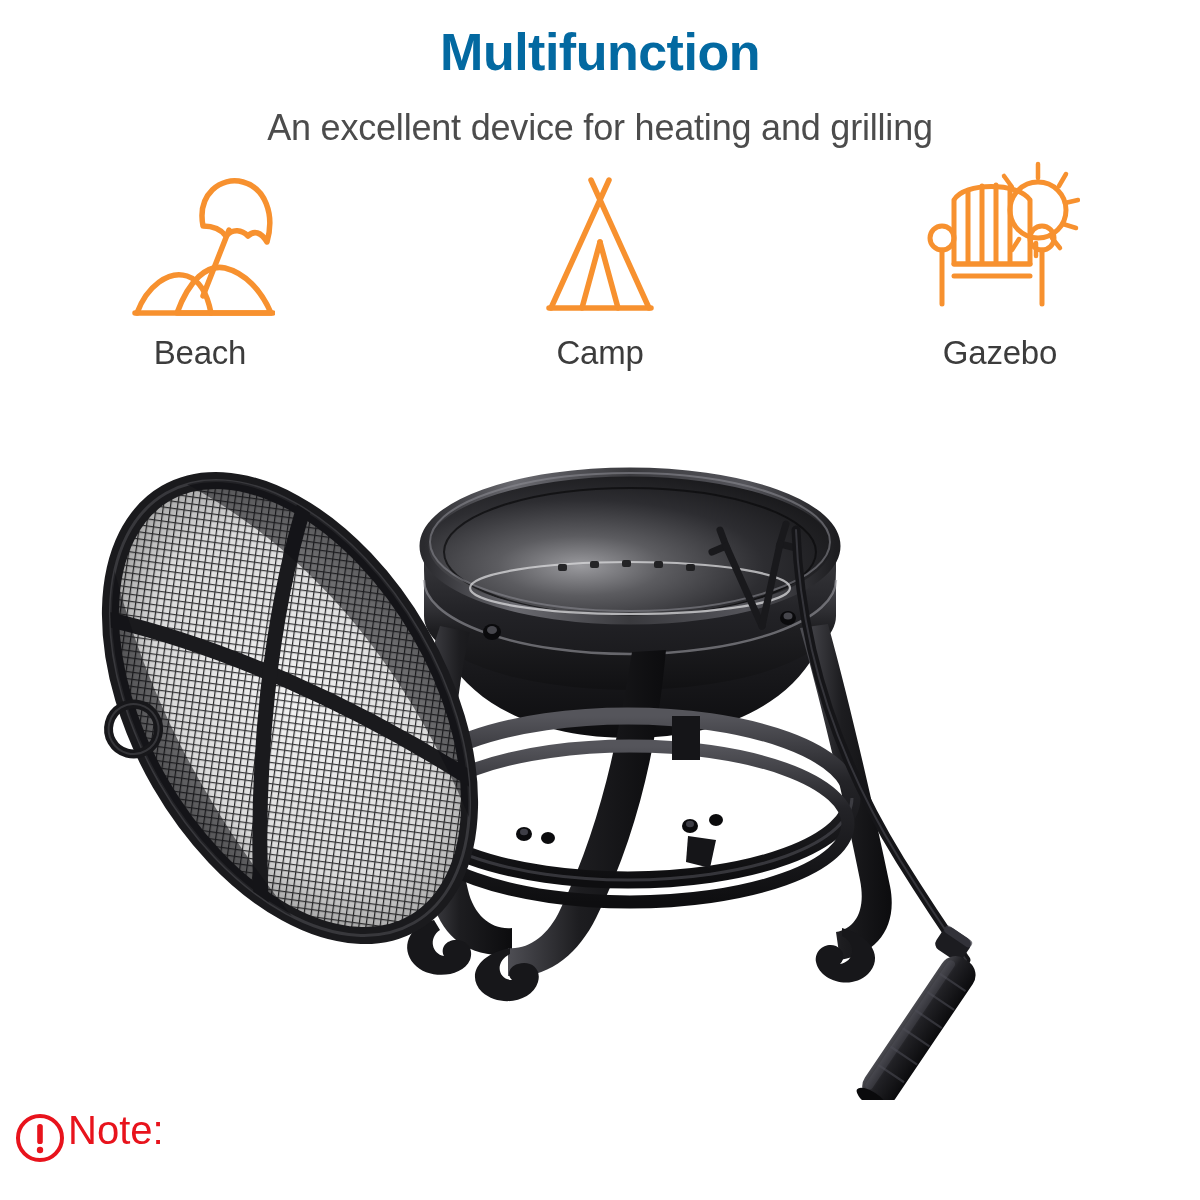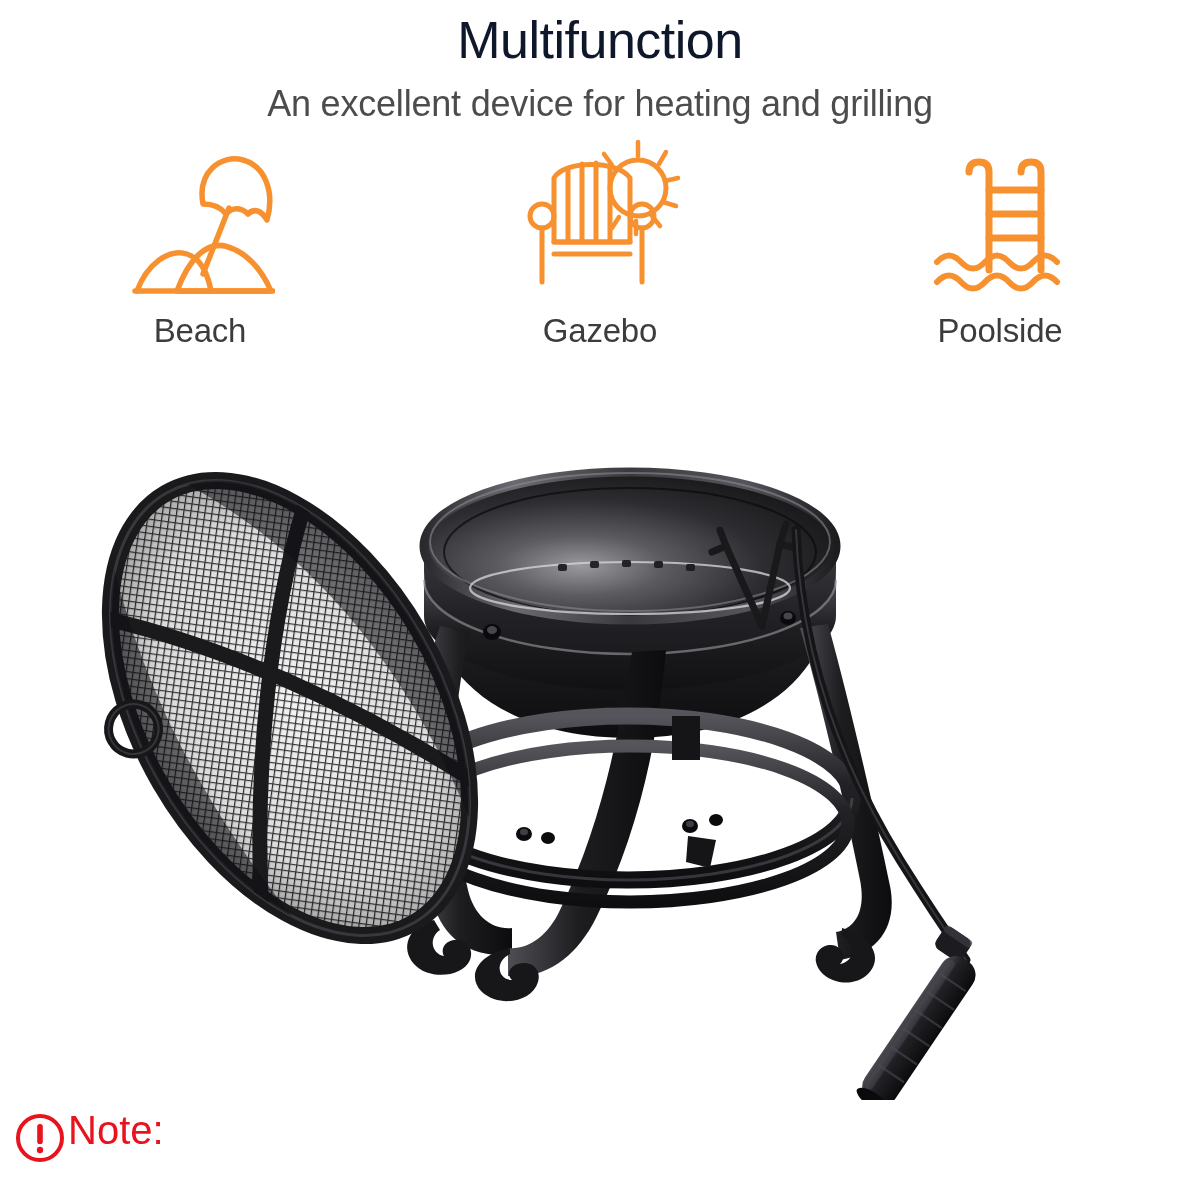"Multifunction" #title { color: #0f172a -> #0369a1; font-weight: normal -> bold; margin: 4px -> 16px }
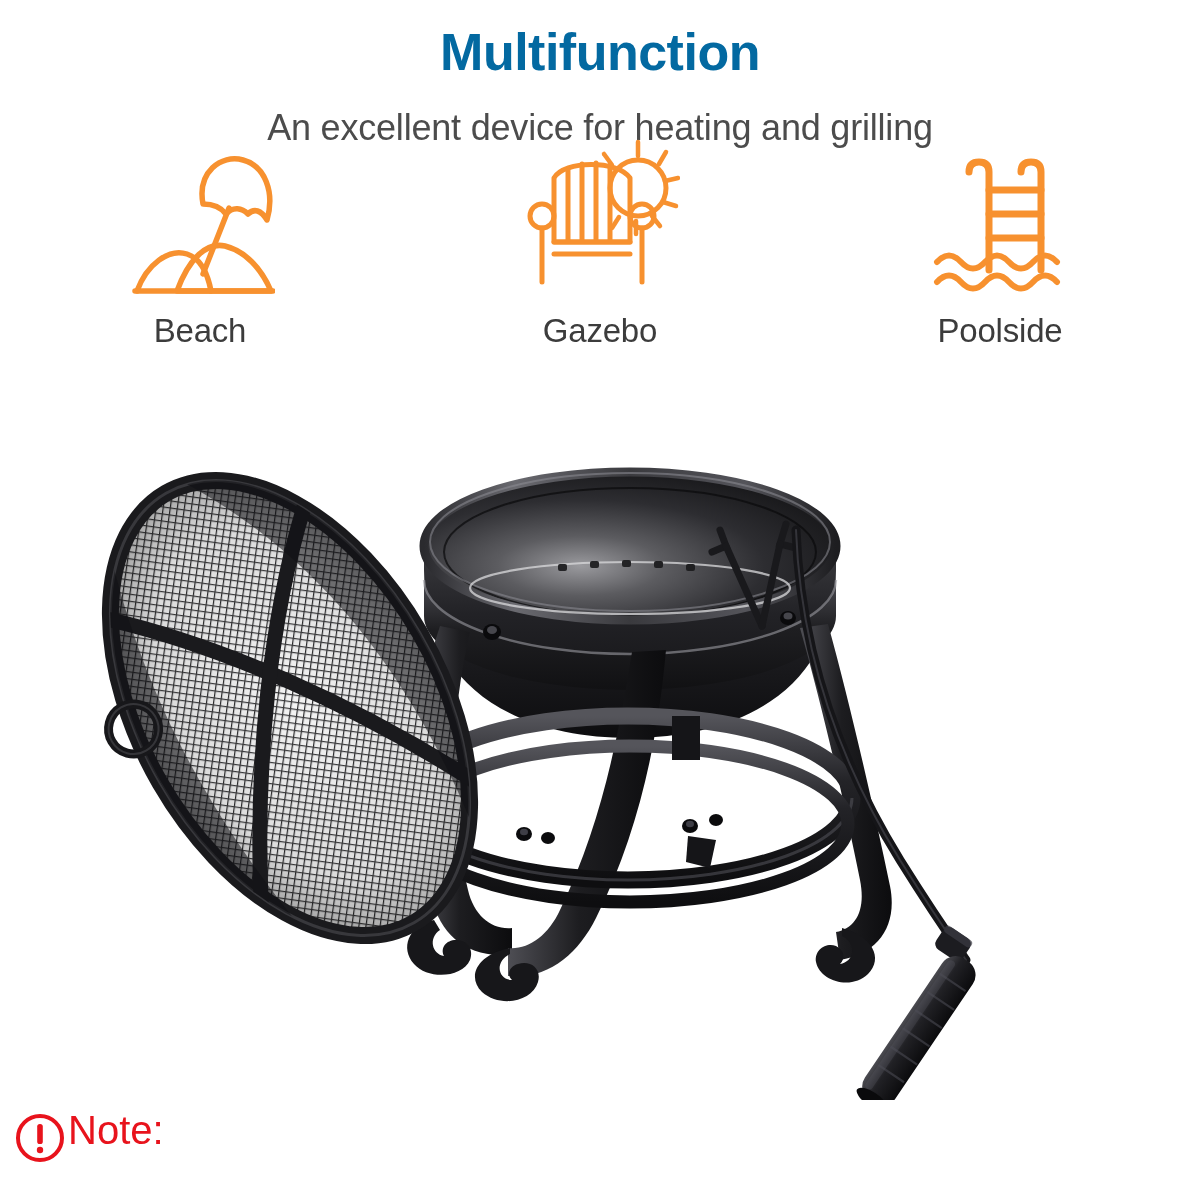"Beach" #features { top: 136px -> 158px }
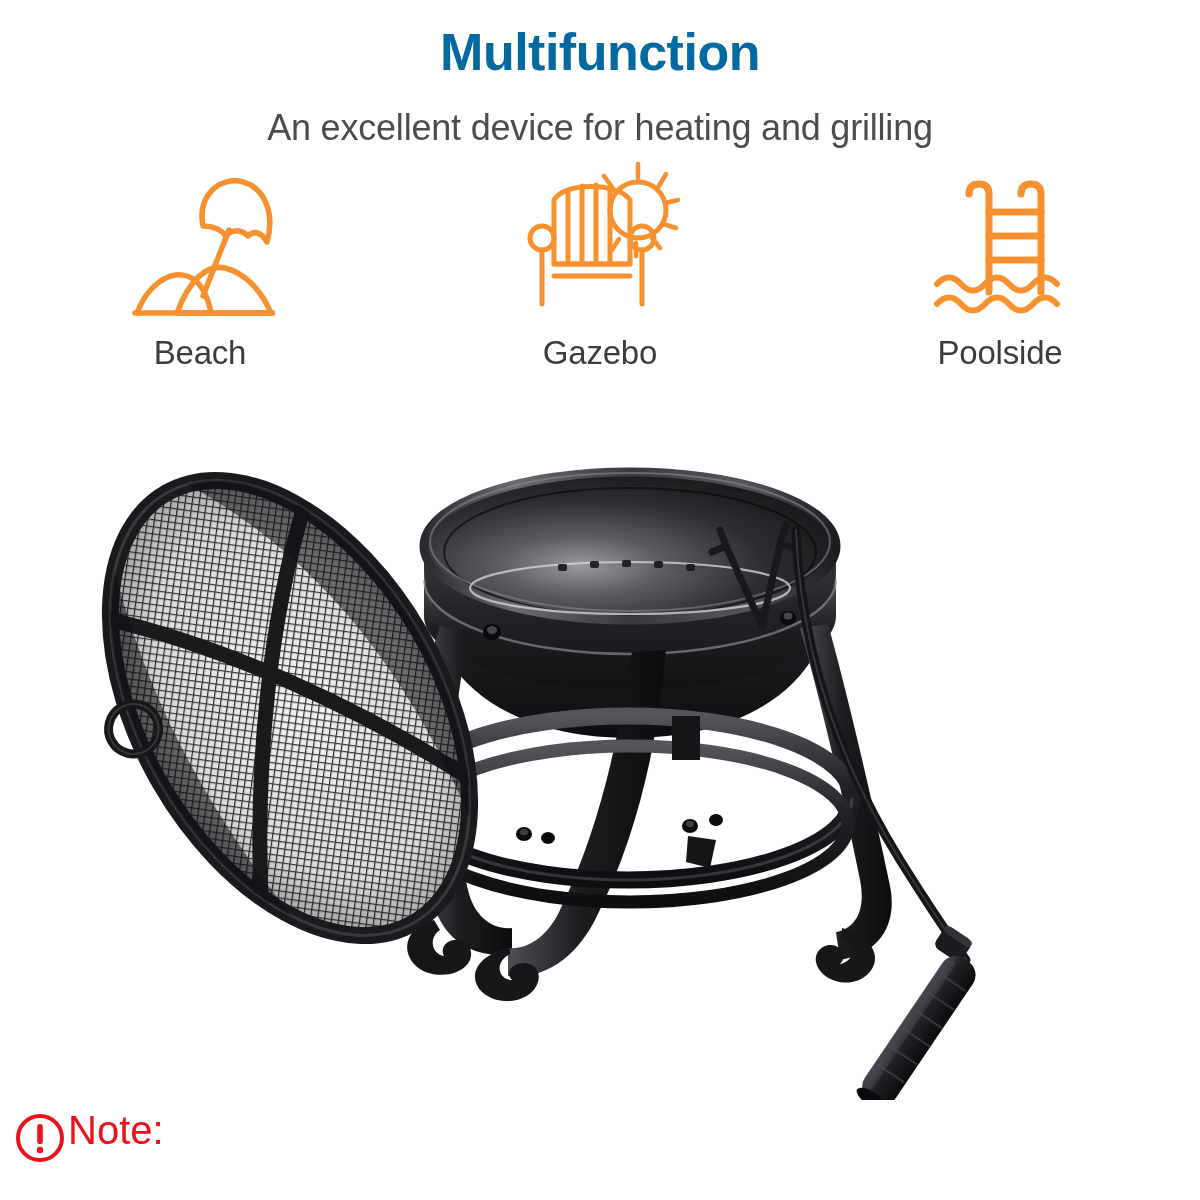"Camp" div.feature { html: none -> <div> <div> <svg> <path></path> <path></path> <path></path> <path></path> <path></path> </svg> </div> <div>Camp</div> </div> }
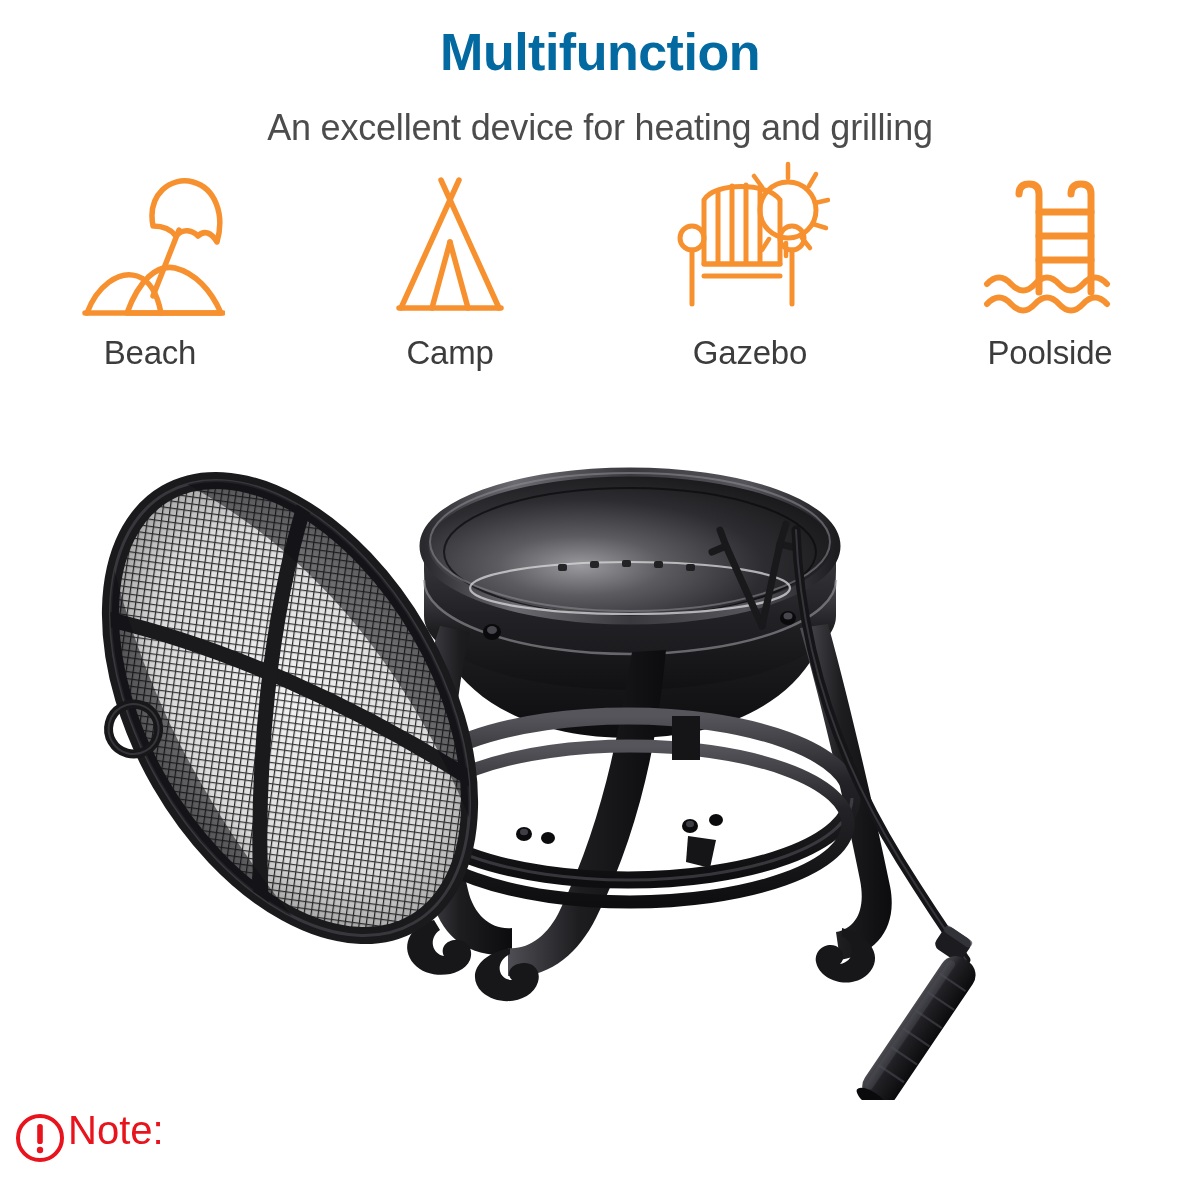"Poolside" div.feature { html: <div> <div> <svg> <path></path> <path></path> <path></path> <path></path> <path></path> <path></path> <path></path> </svg> </div> <div>Poolside</div> </div> -> none }
